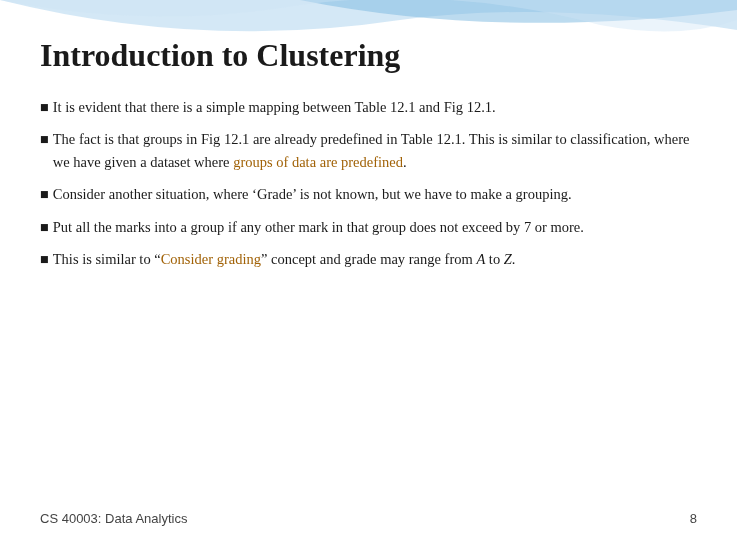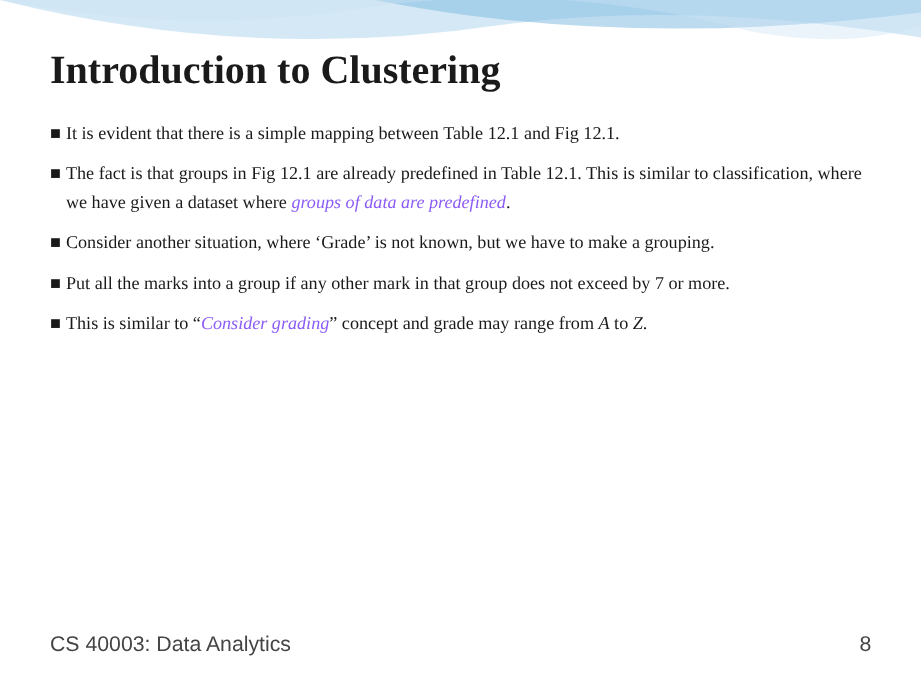"groups of data are predefined" .highlight-blue { color: #8b5cf6 -> #a16207; font-style: italic -> none }
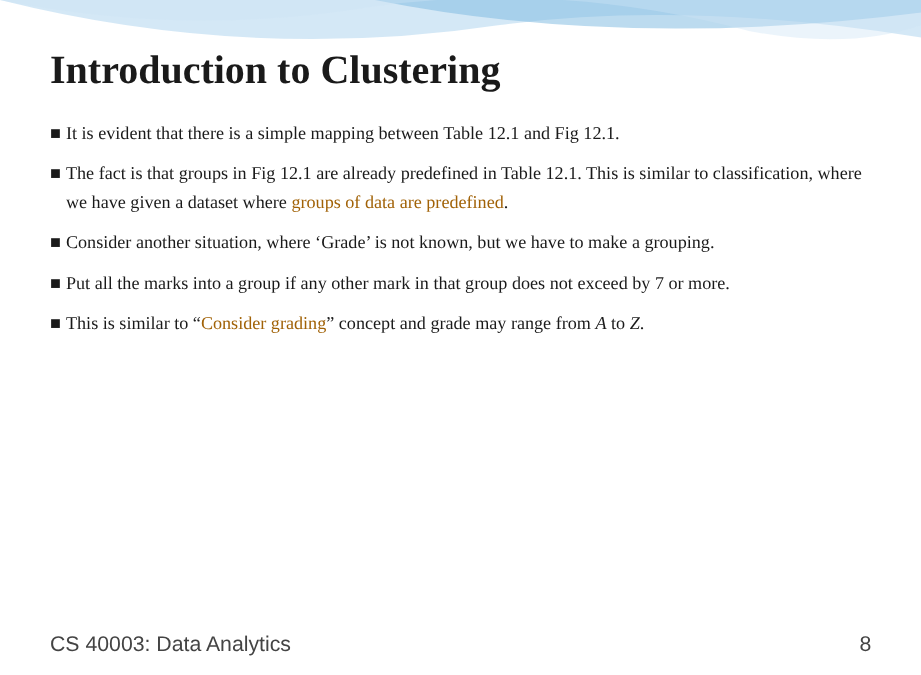"CS 40003: Data Analytics" .footer { font-size: 17px -> 13px }
